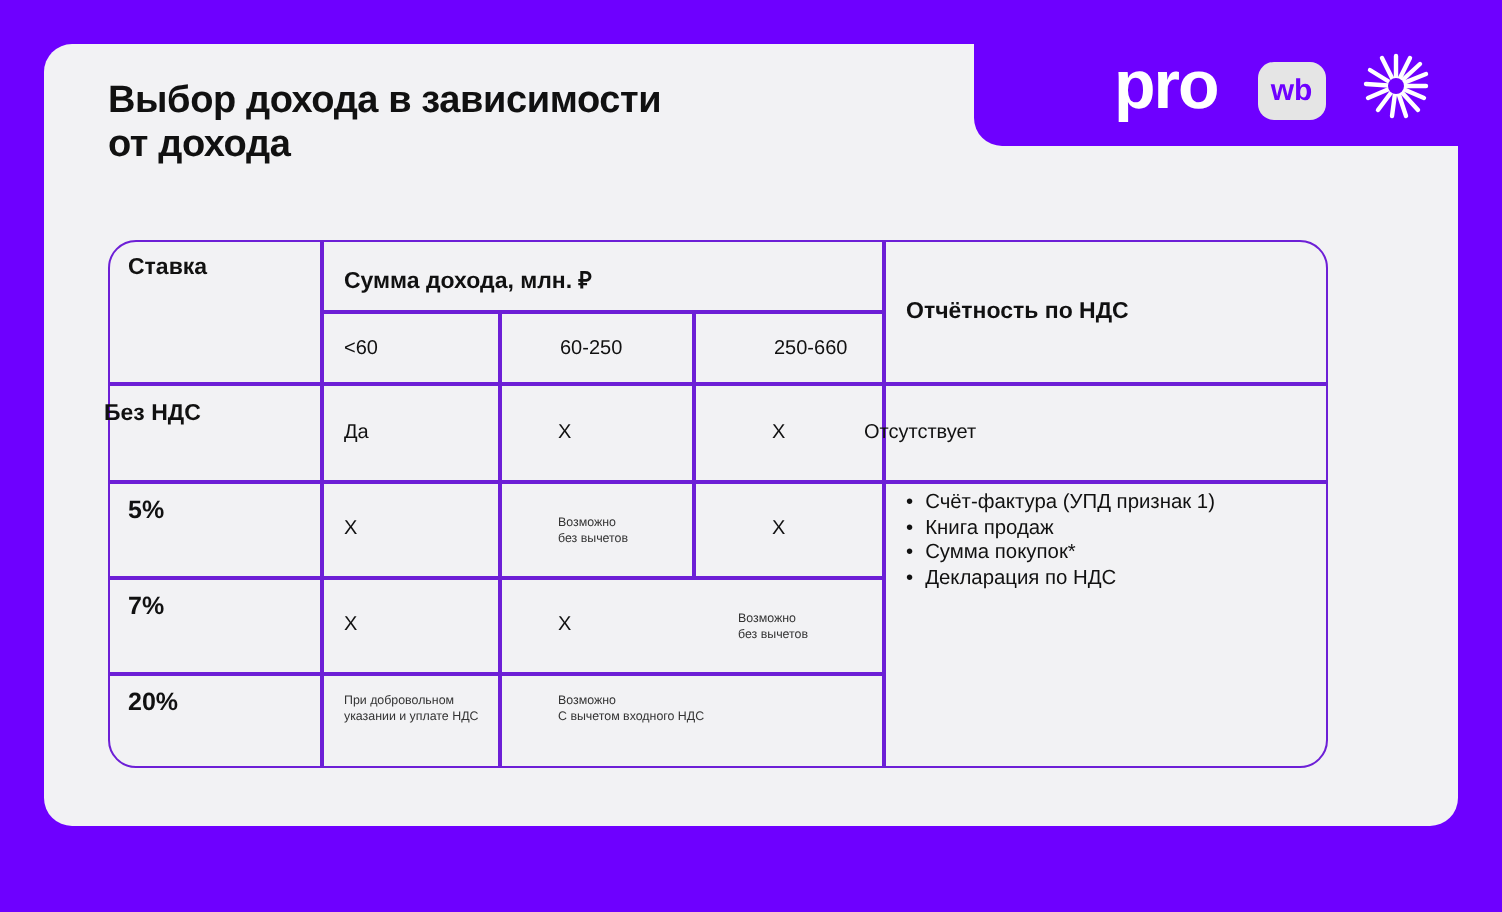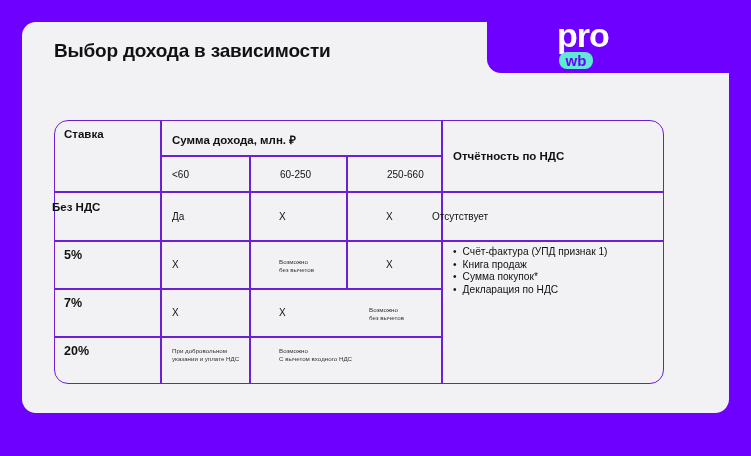"pro" .logo { align-items: flex-start -> flex-end; flex-direction: column -> none; gap: 0 -> 18px }
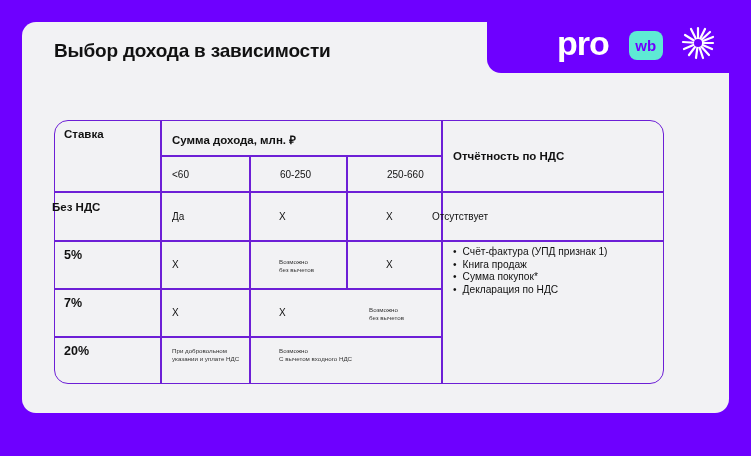"wb" .logo-wb { background: #5eead4 -> #e5e5e5 }
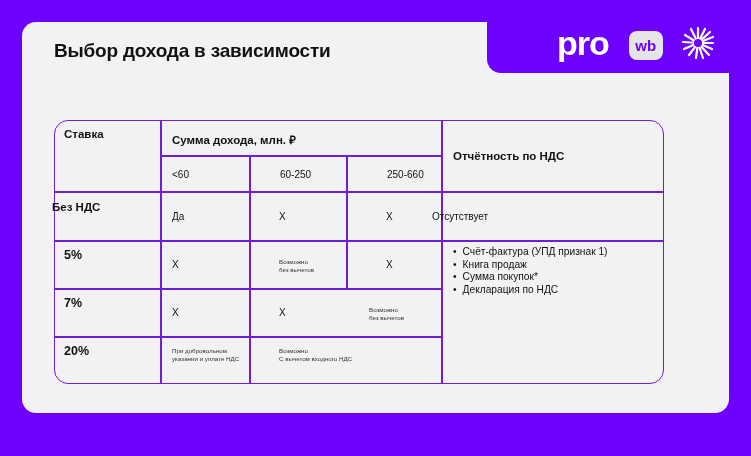"от дохода" div { html: none -> <div>от дохода</div> }
